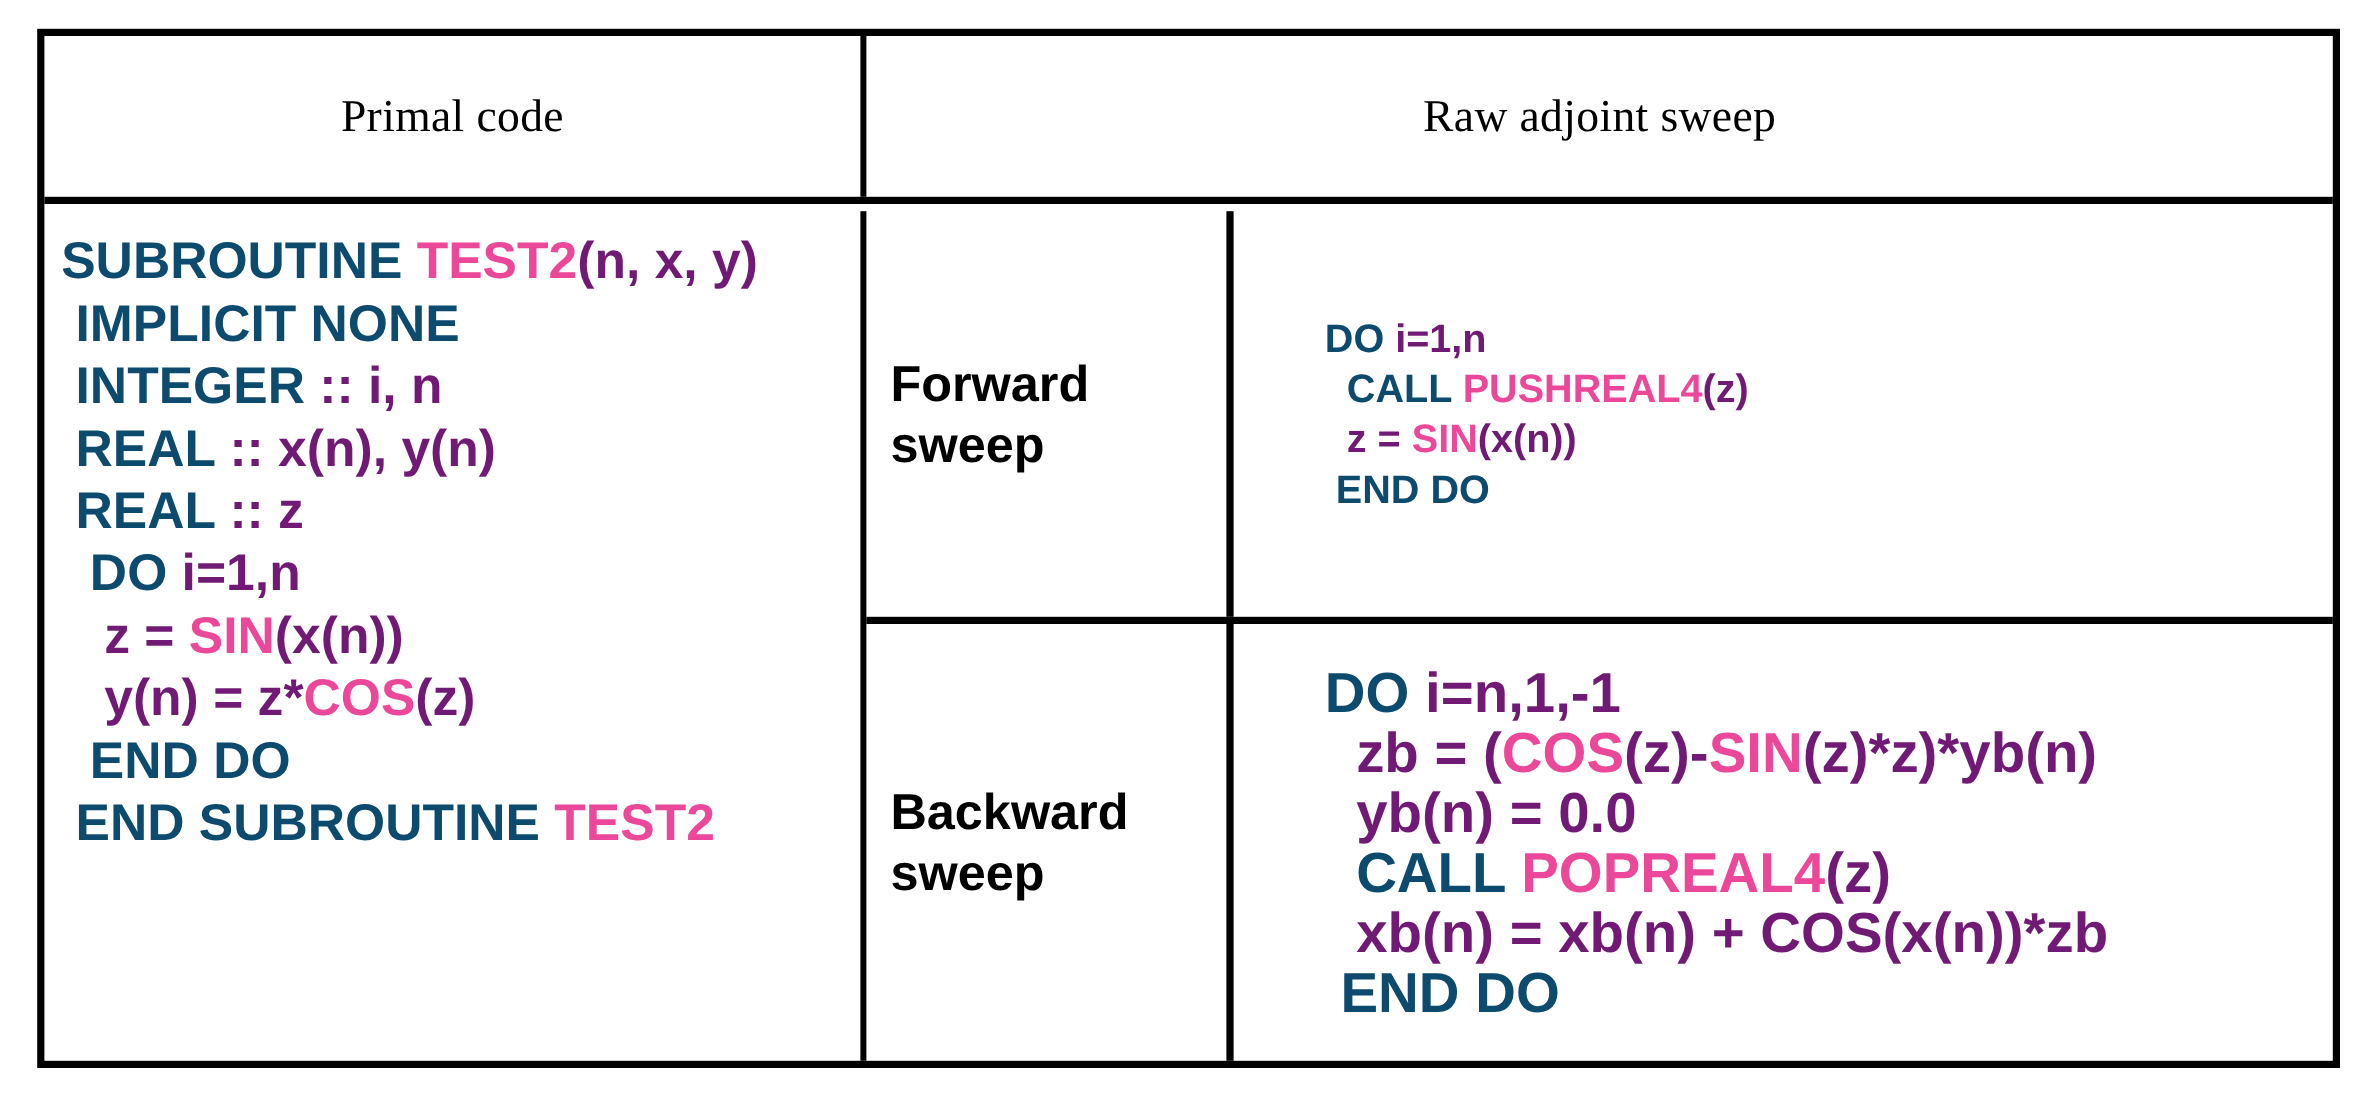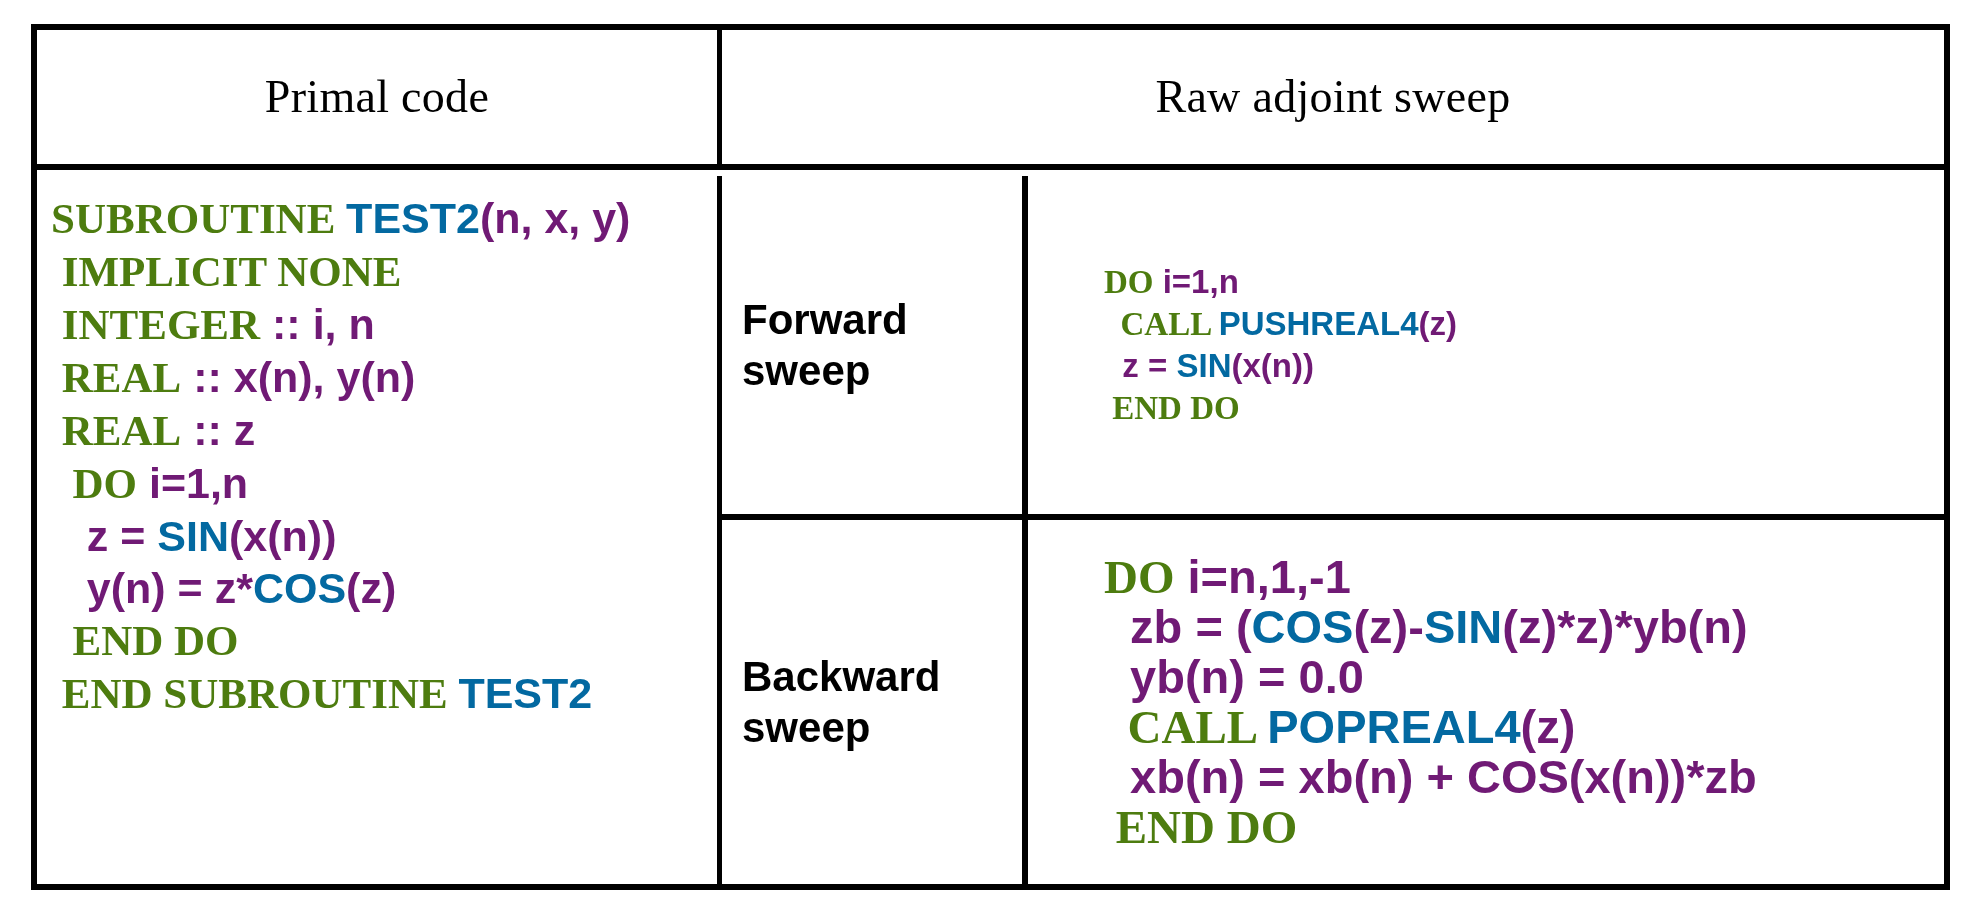"Primal code" .header-cell { font-size: 46px -> 38px }
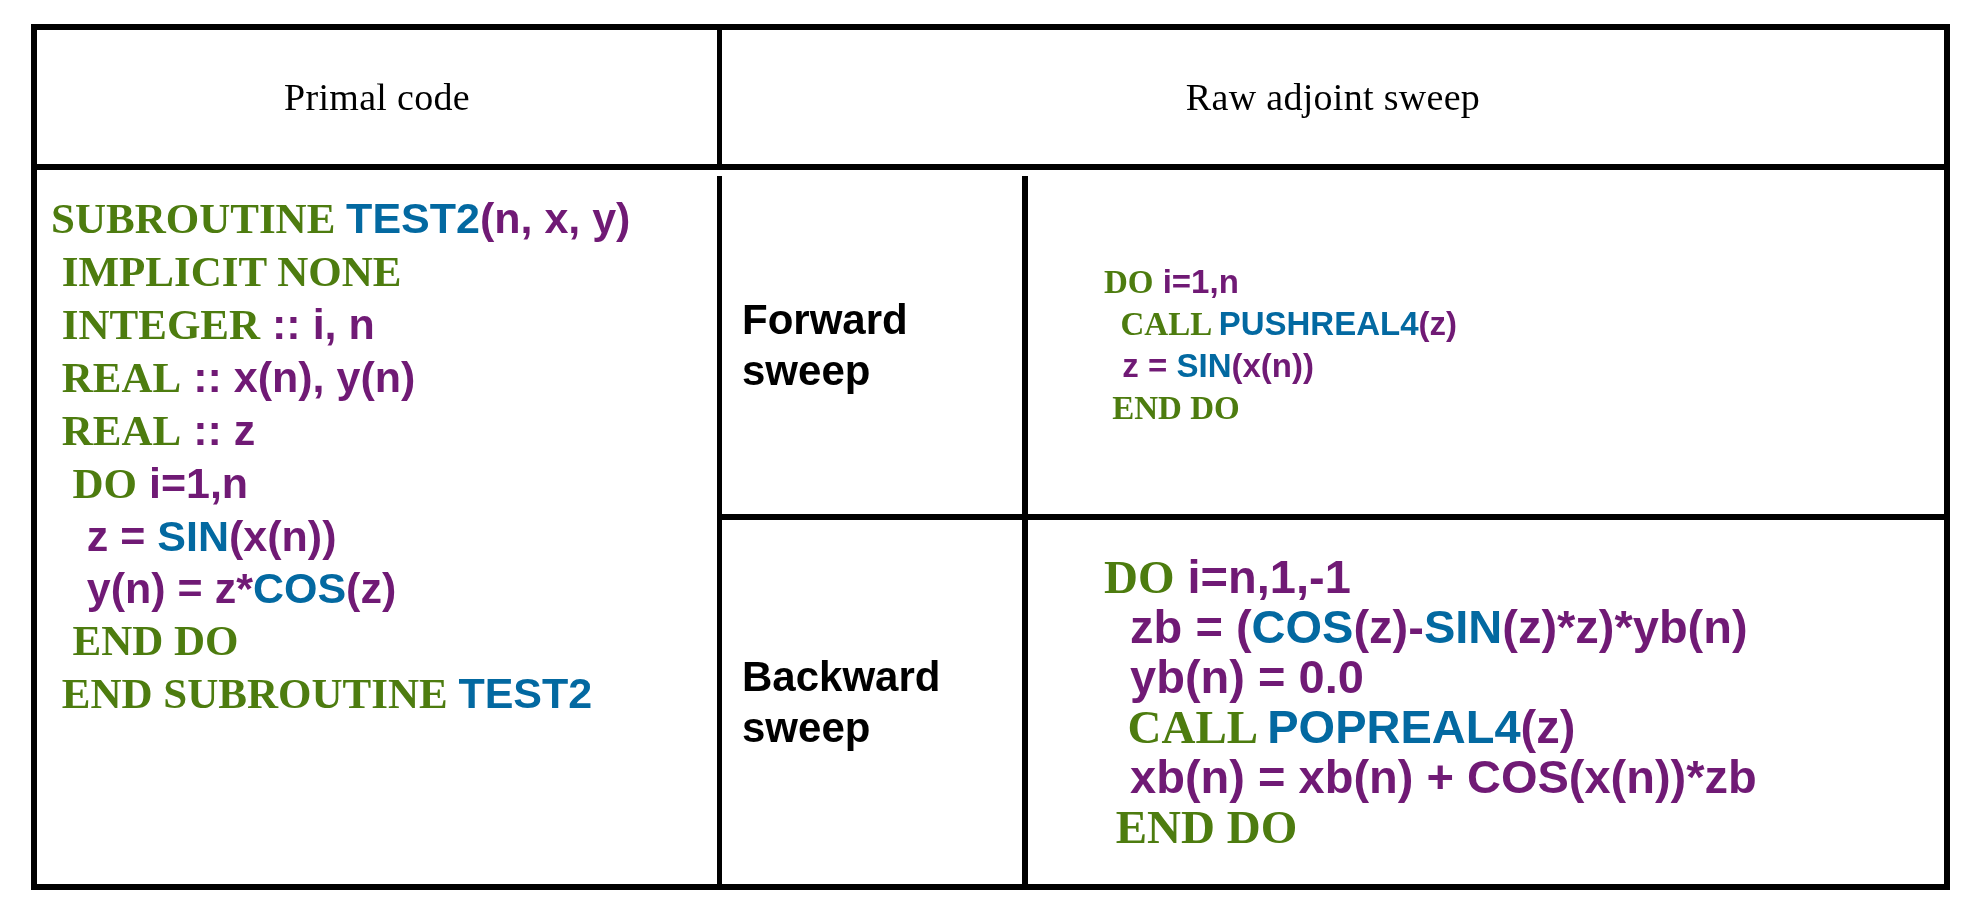"SUBROUTINE" .kw { color: #4d7c0f -> #0c4a6e; font-family: Liberation Serif, serif -> none }
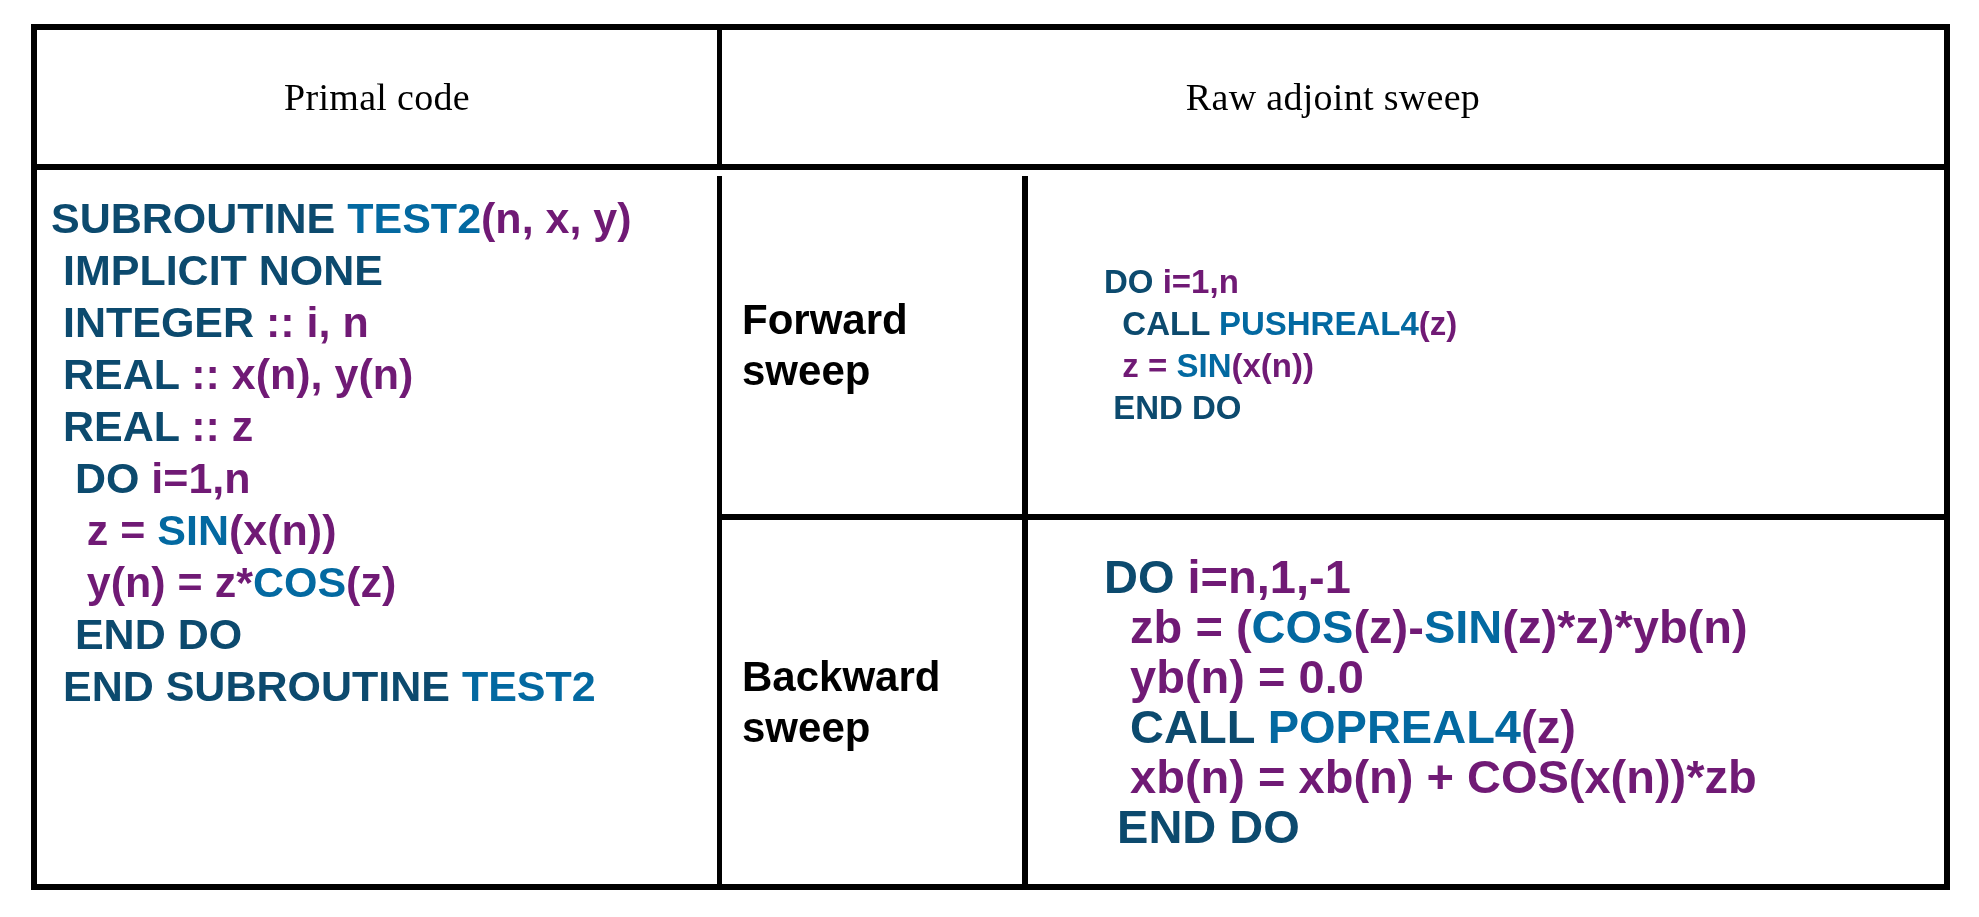"TEST2" .fn { color: #0369a1 -> #ec4899 }
